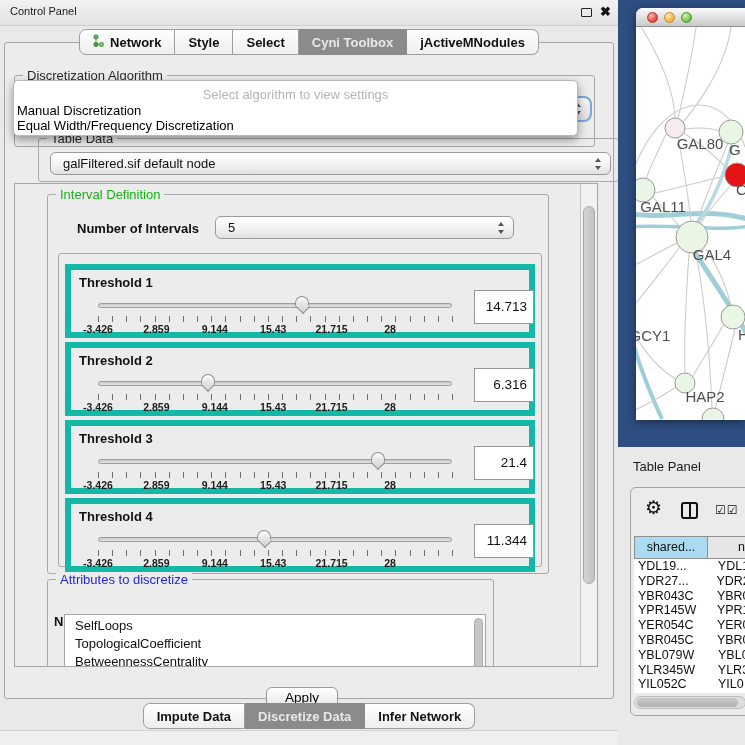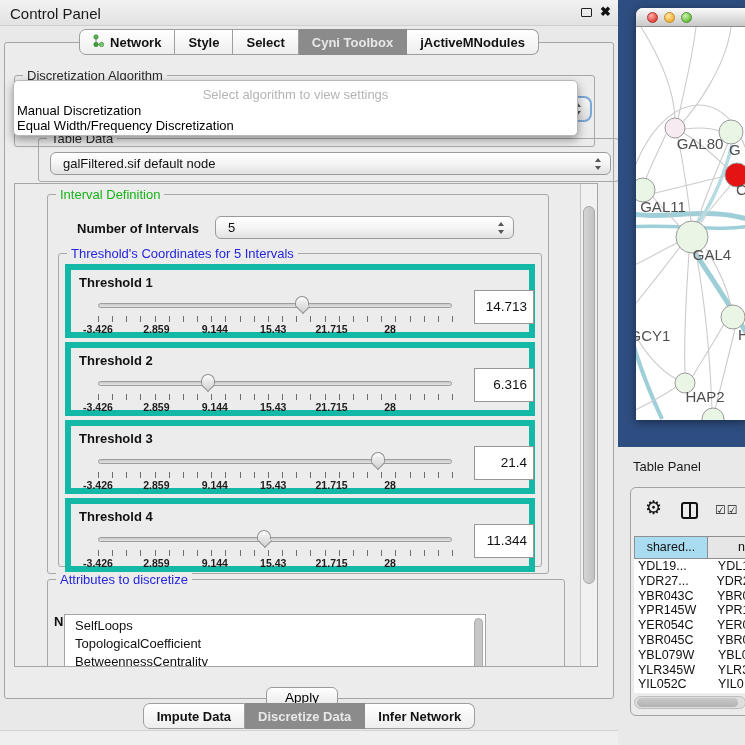"Control Panel" .titlebar .tb-text { font-size: 15px -> 11px }
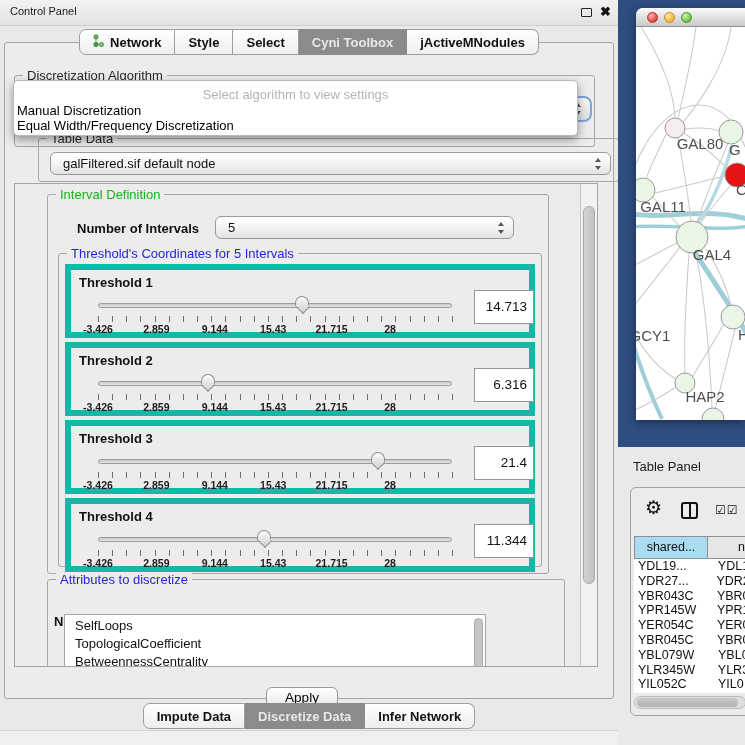"Threshold's Coordinates for 5 Intervals" span.group-title { html: <span>Threshold's Coordinates for 5 Intervals</span> -> none }
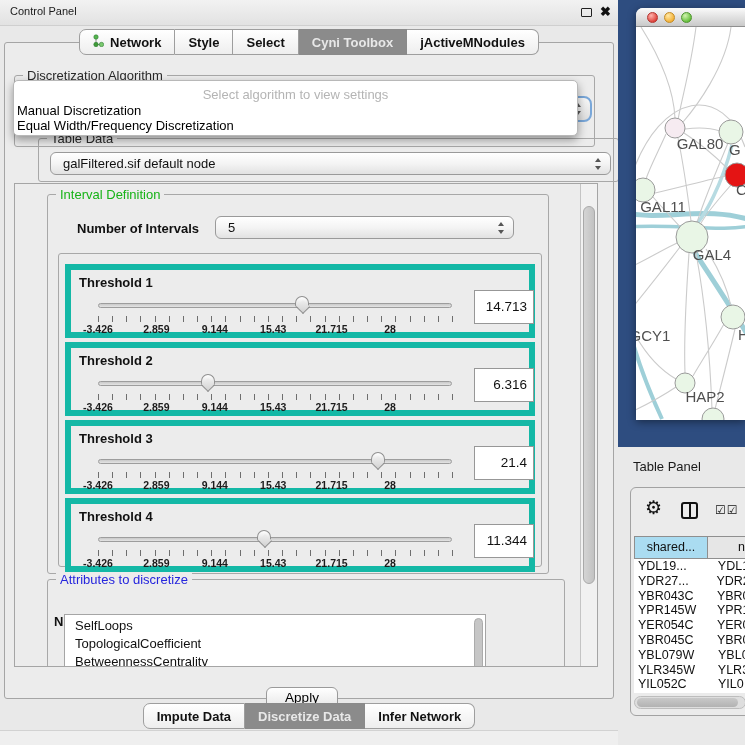"Attributes to discretize" div.groupbox { width: 518px -> 447px }
